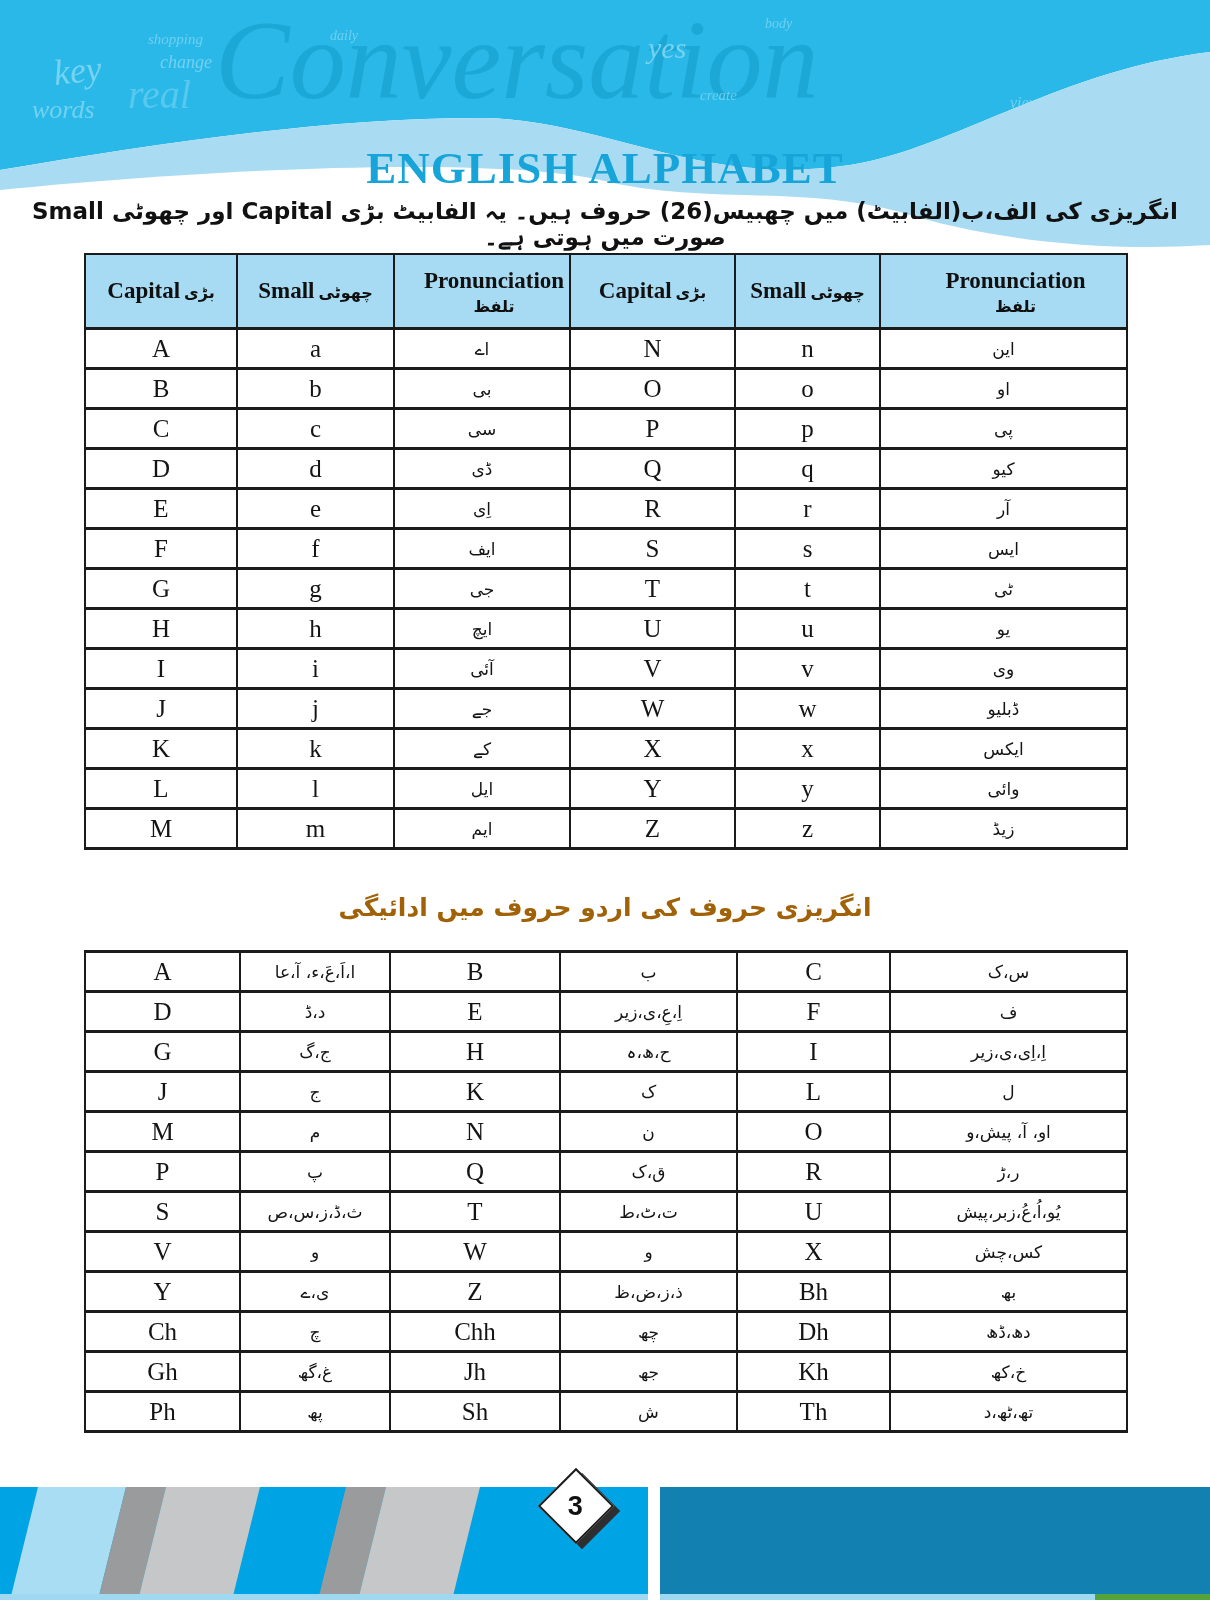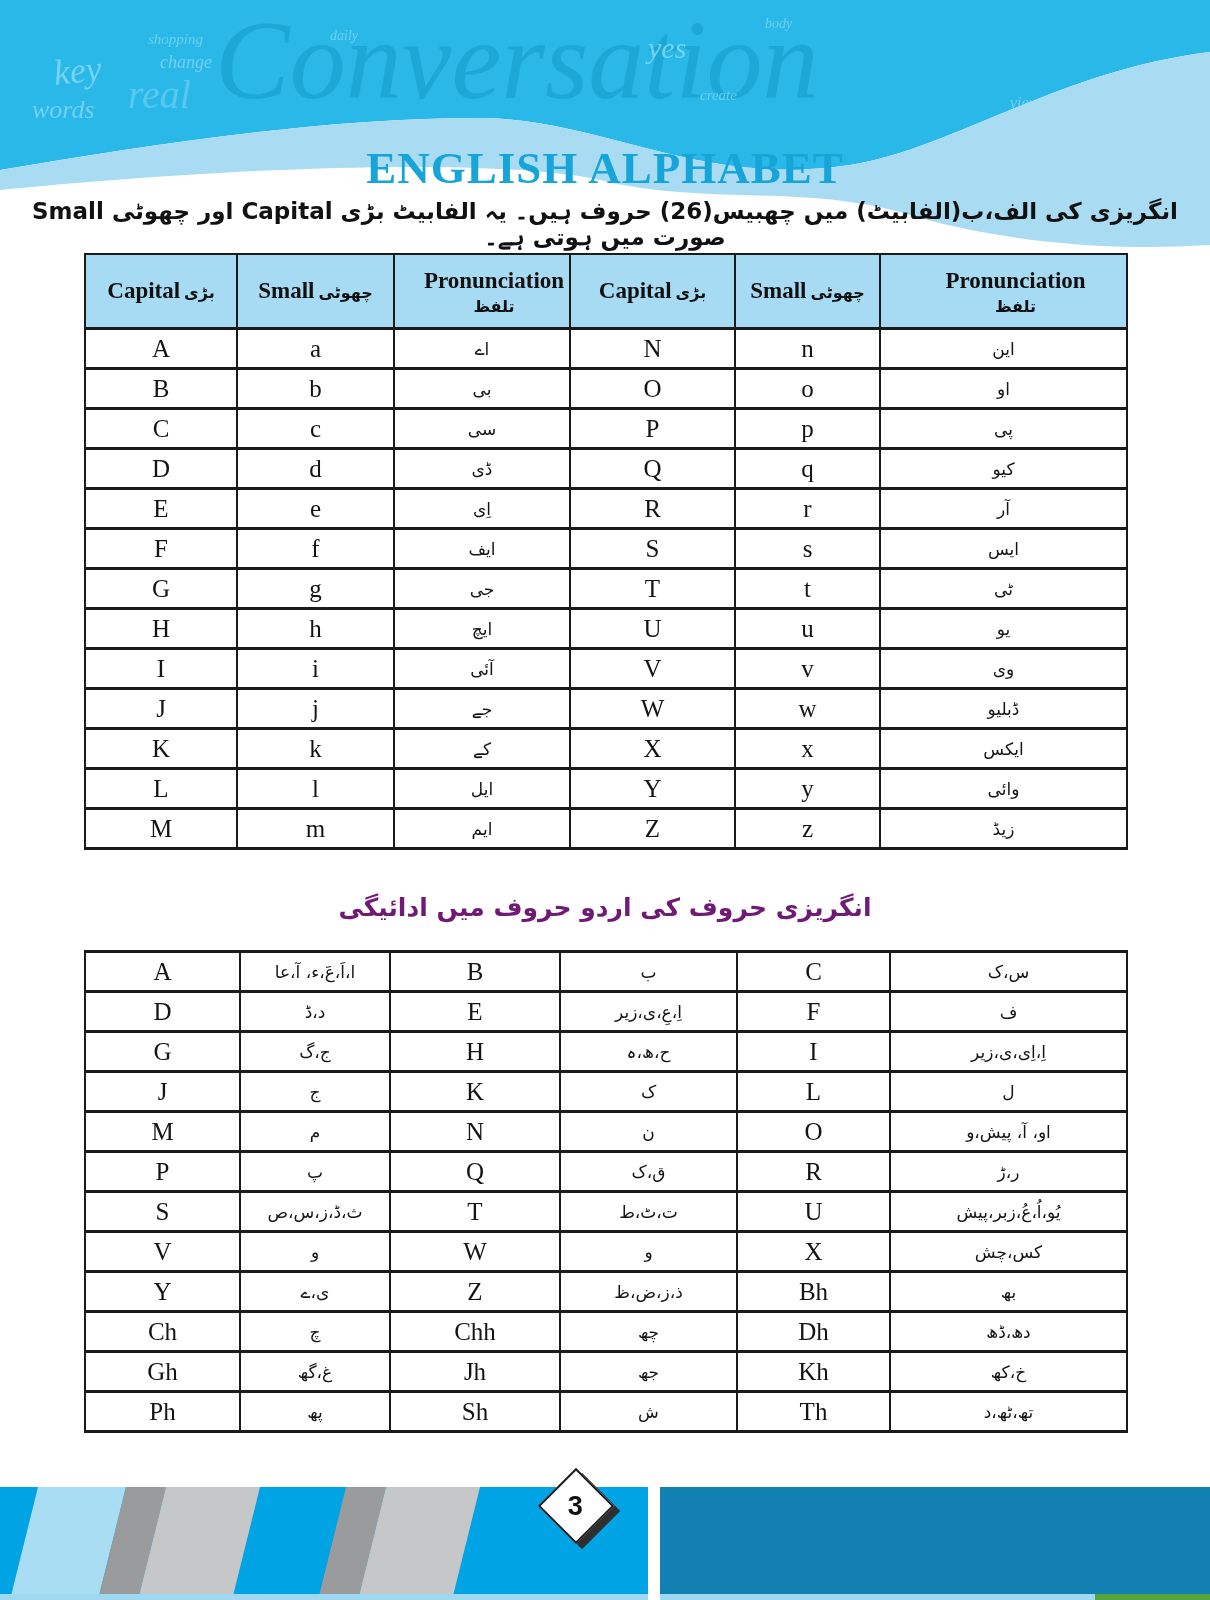"انگریزی حروف کی اردو حروف" .section-title { color: #701a75 -> #a16207 }
